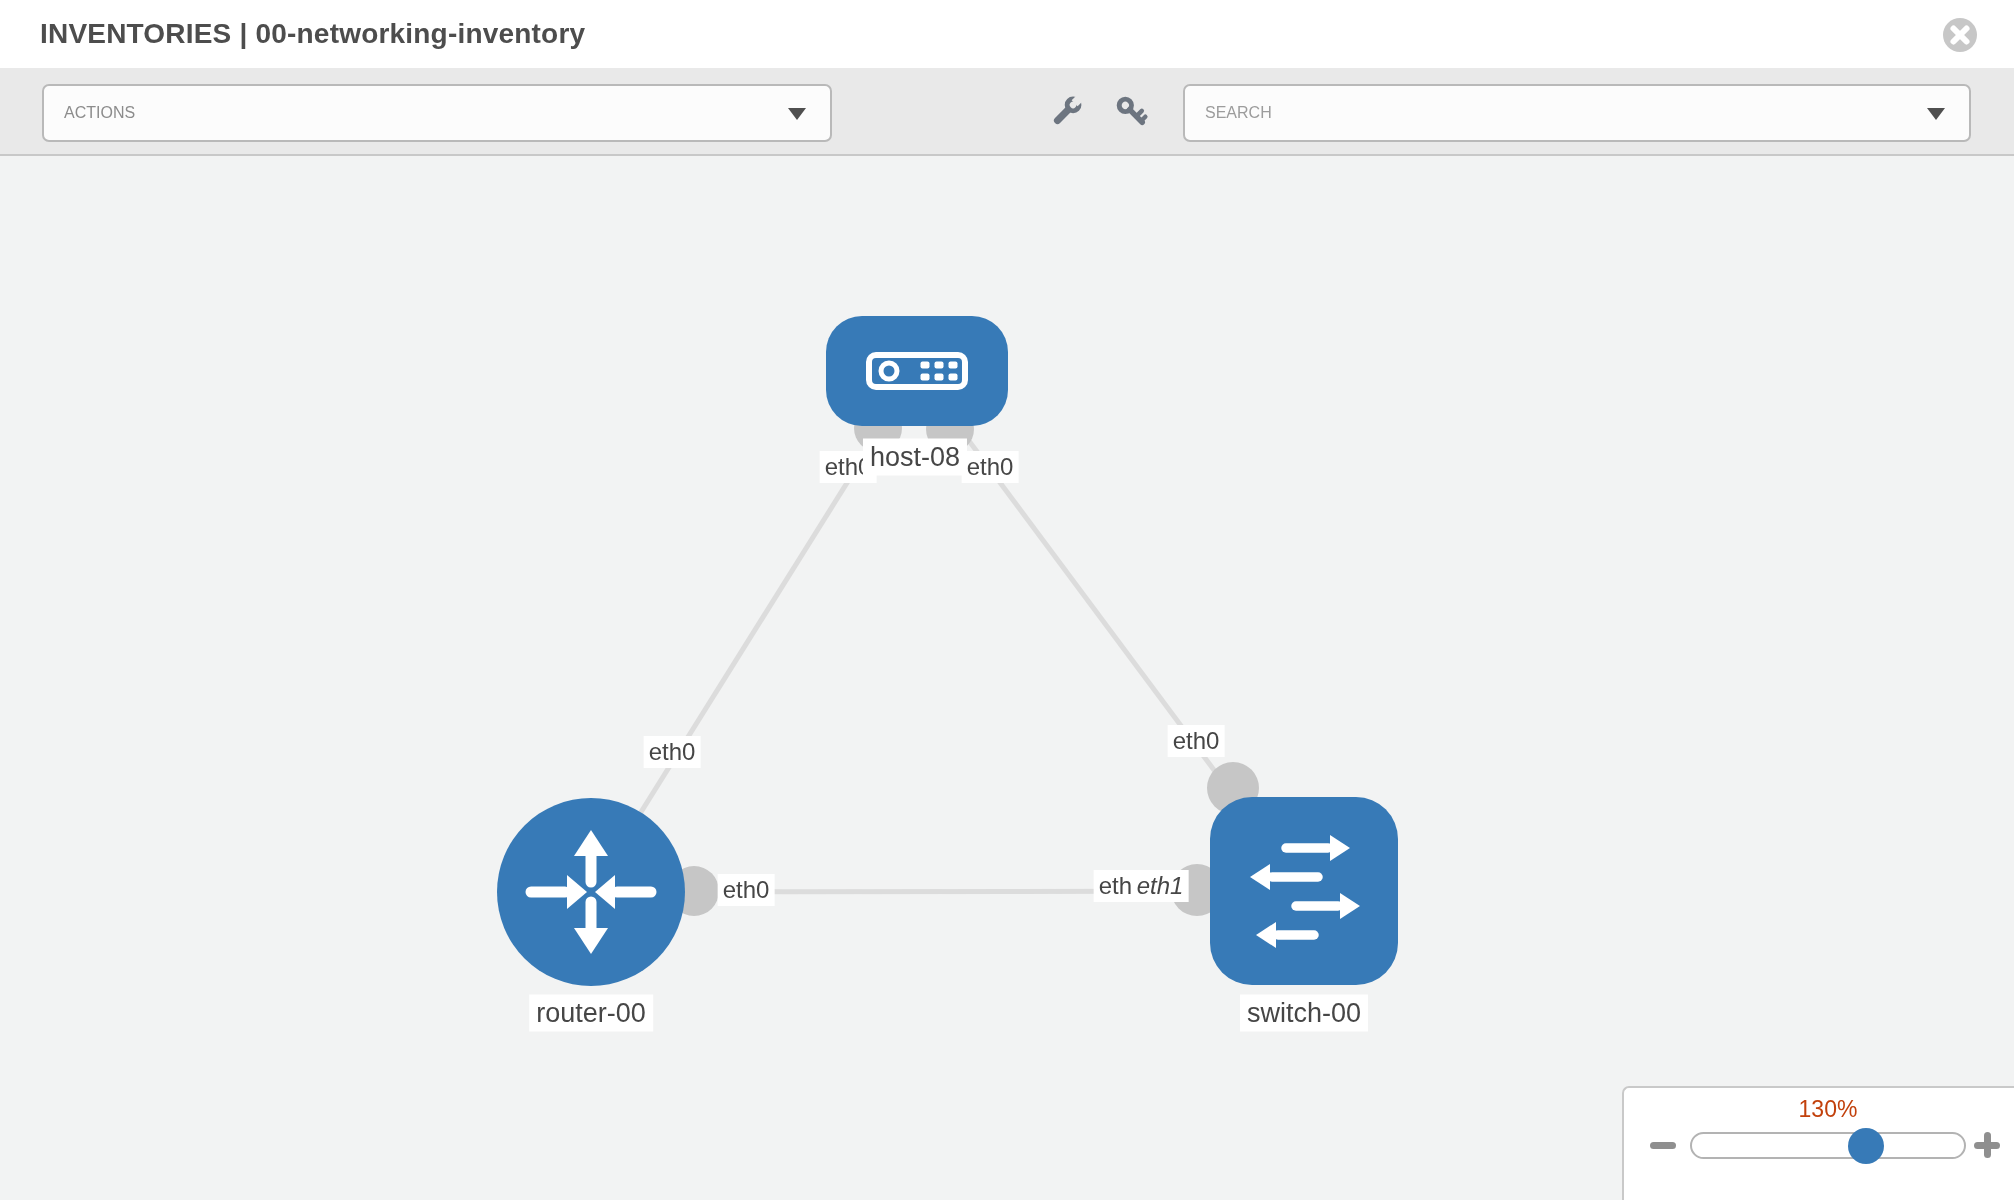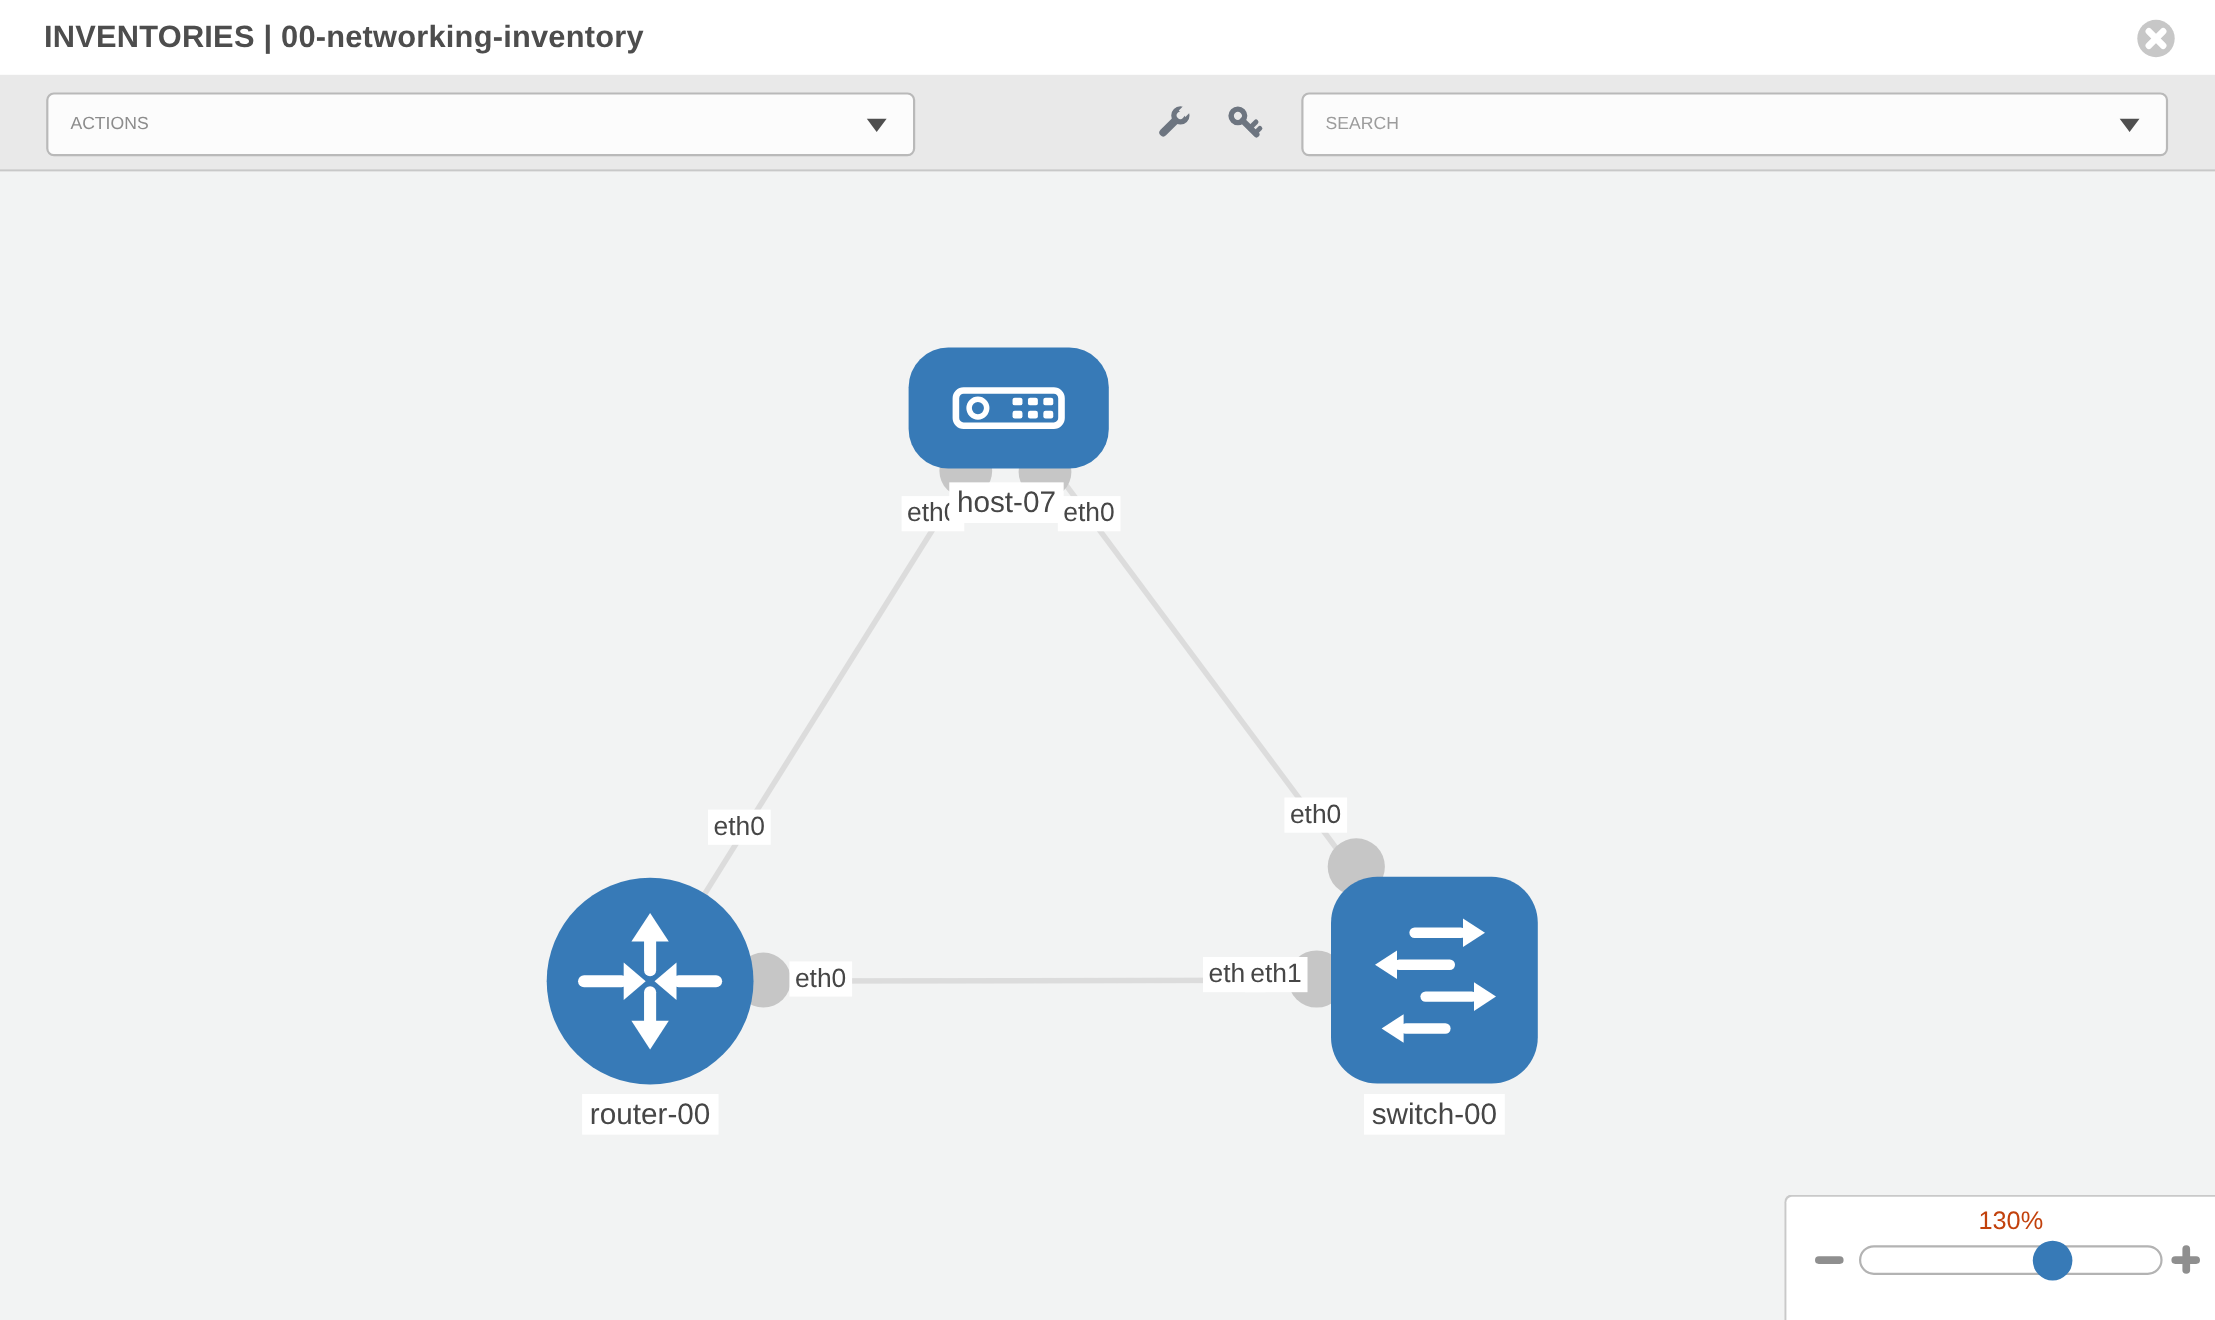"host-07" div.node-label { text: host-07 -> host-08 }
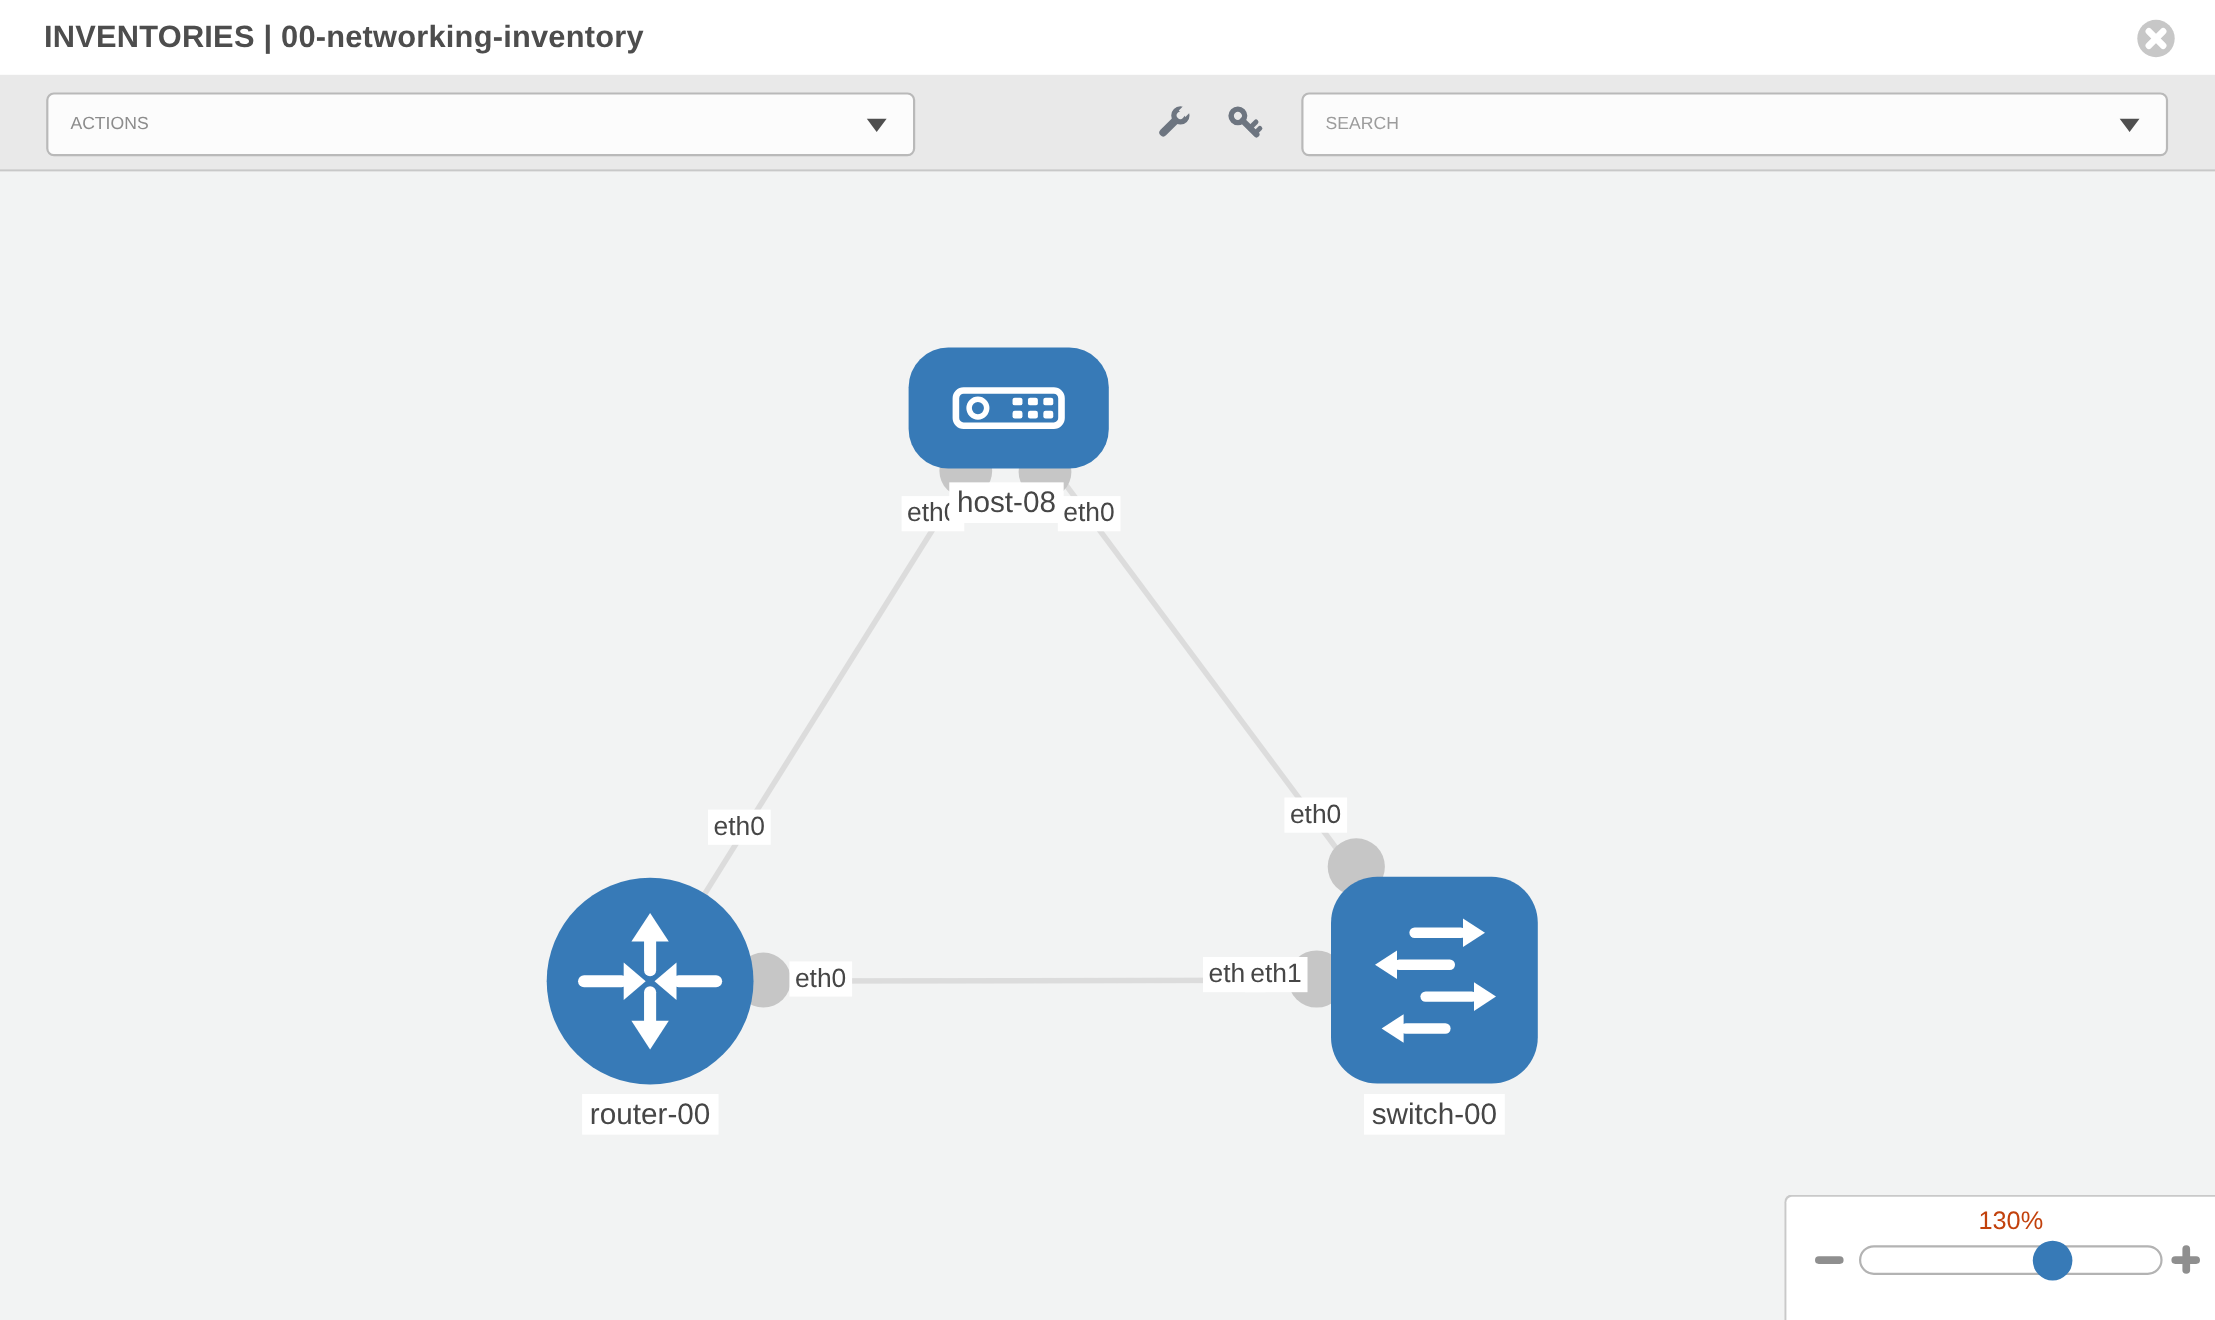"eth1" div.iface-label { font-style: none -> italic }
